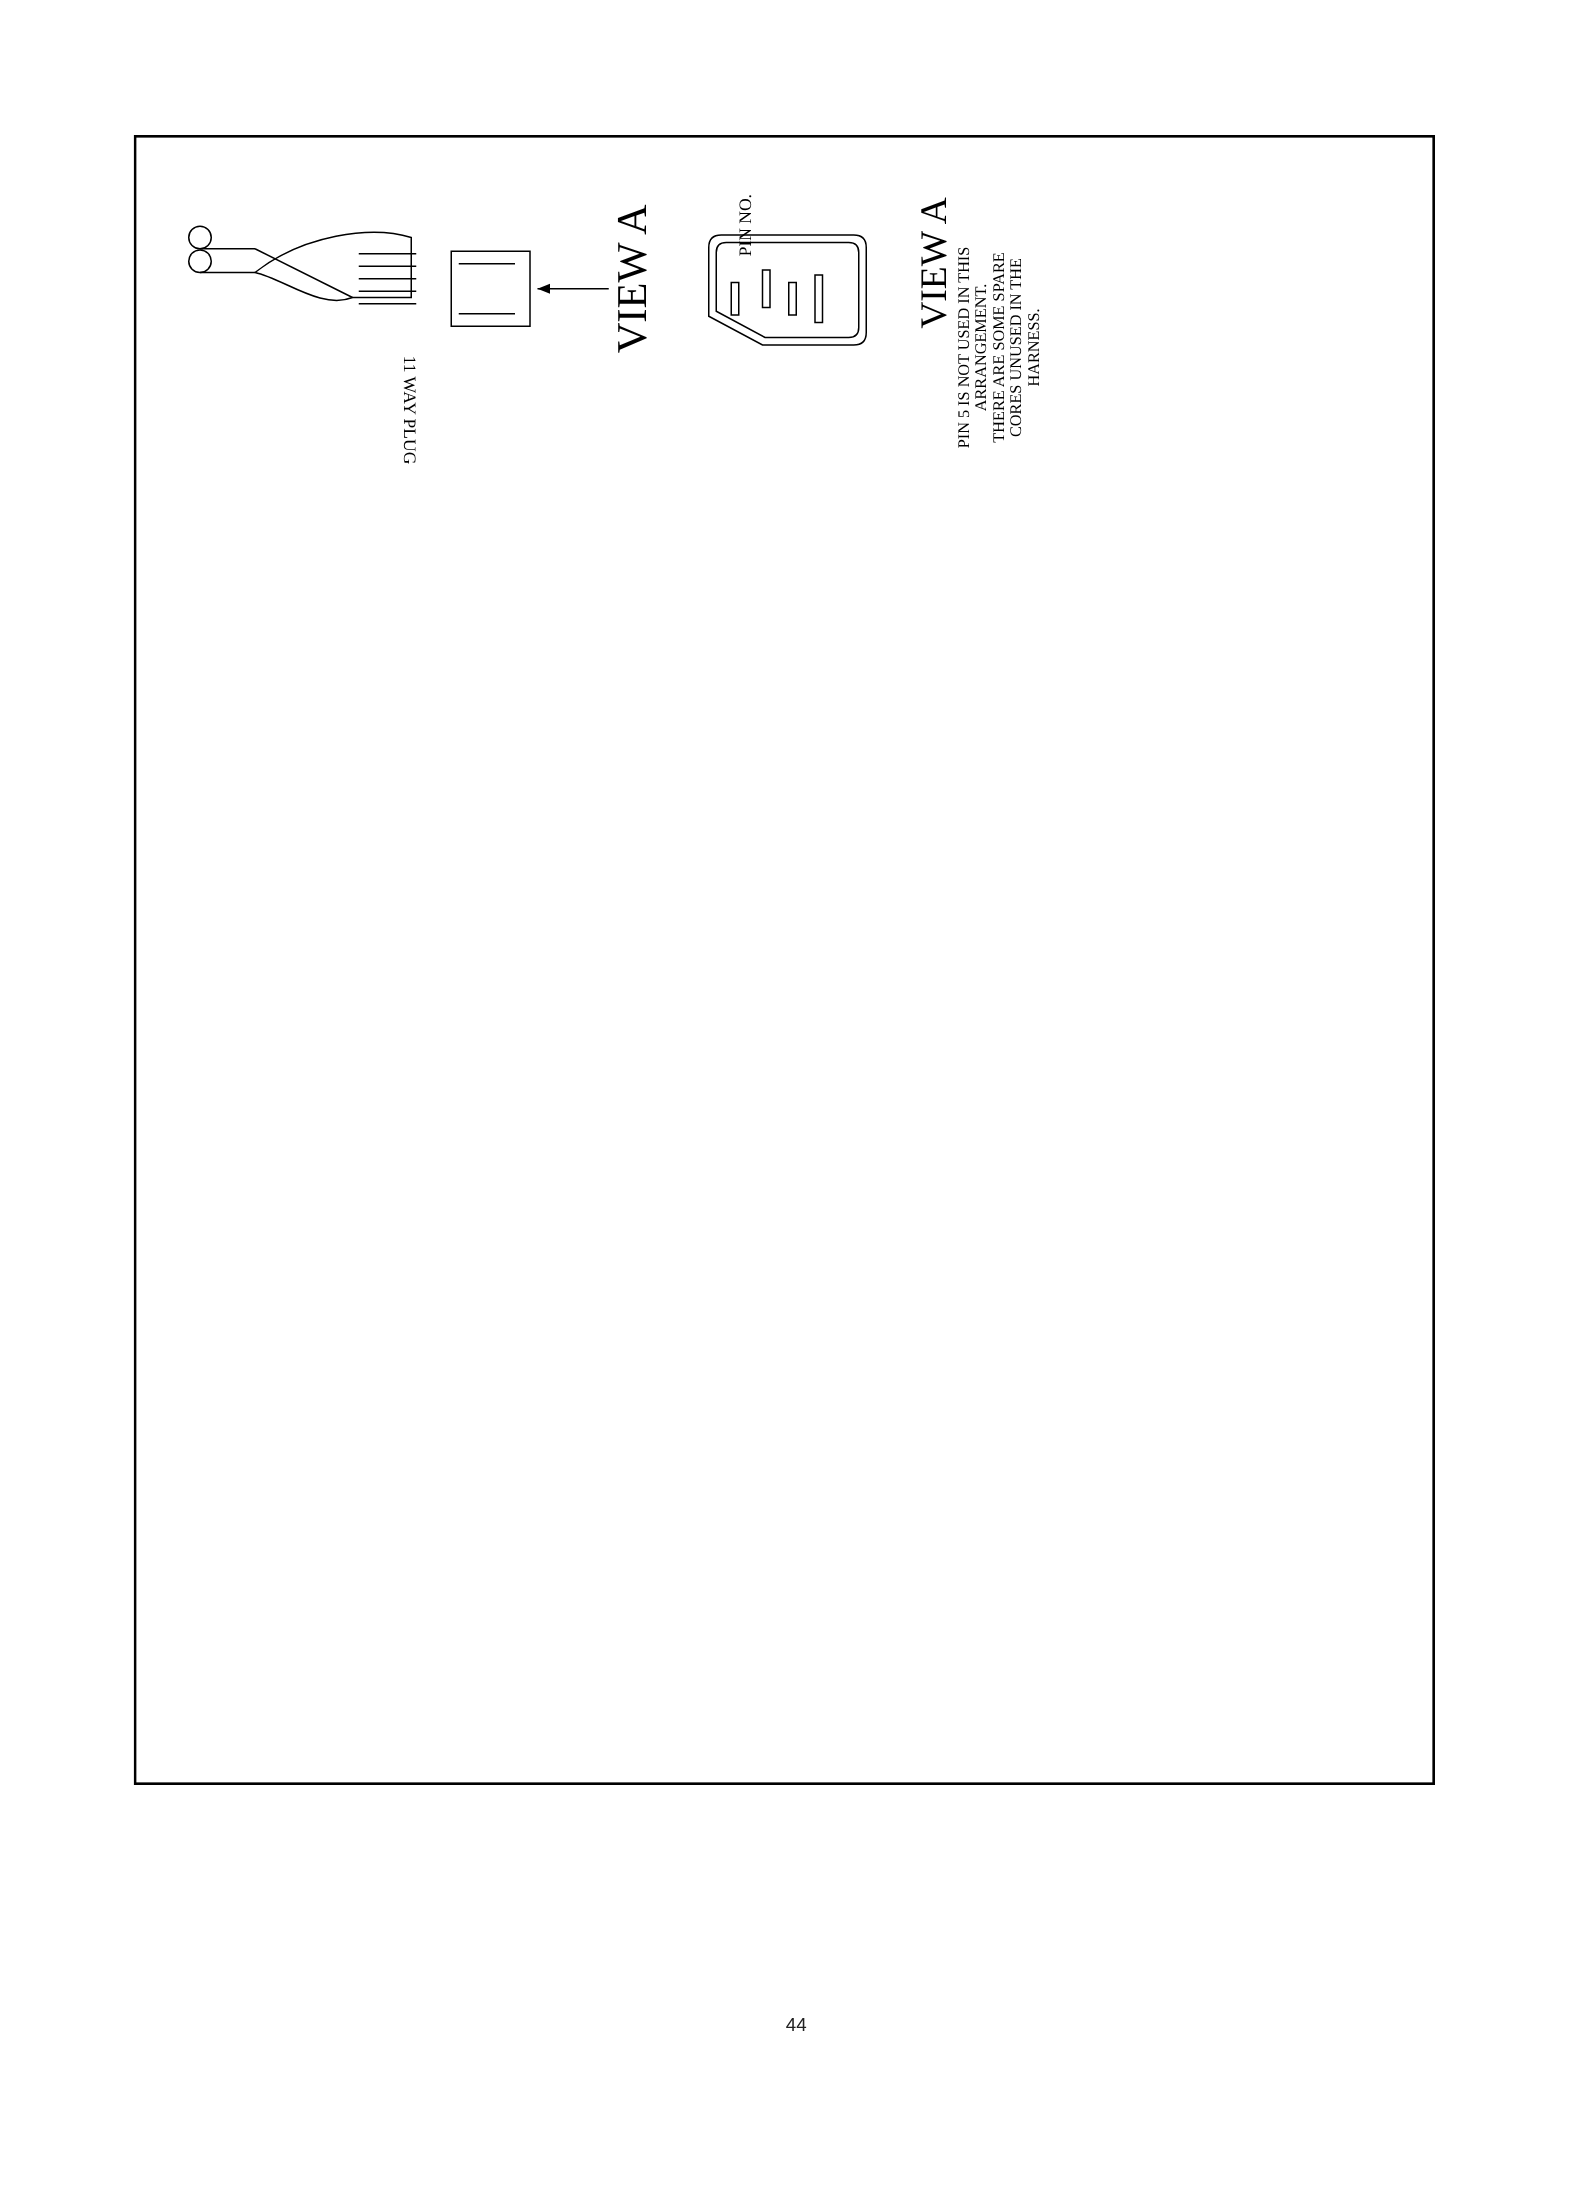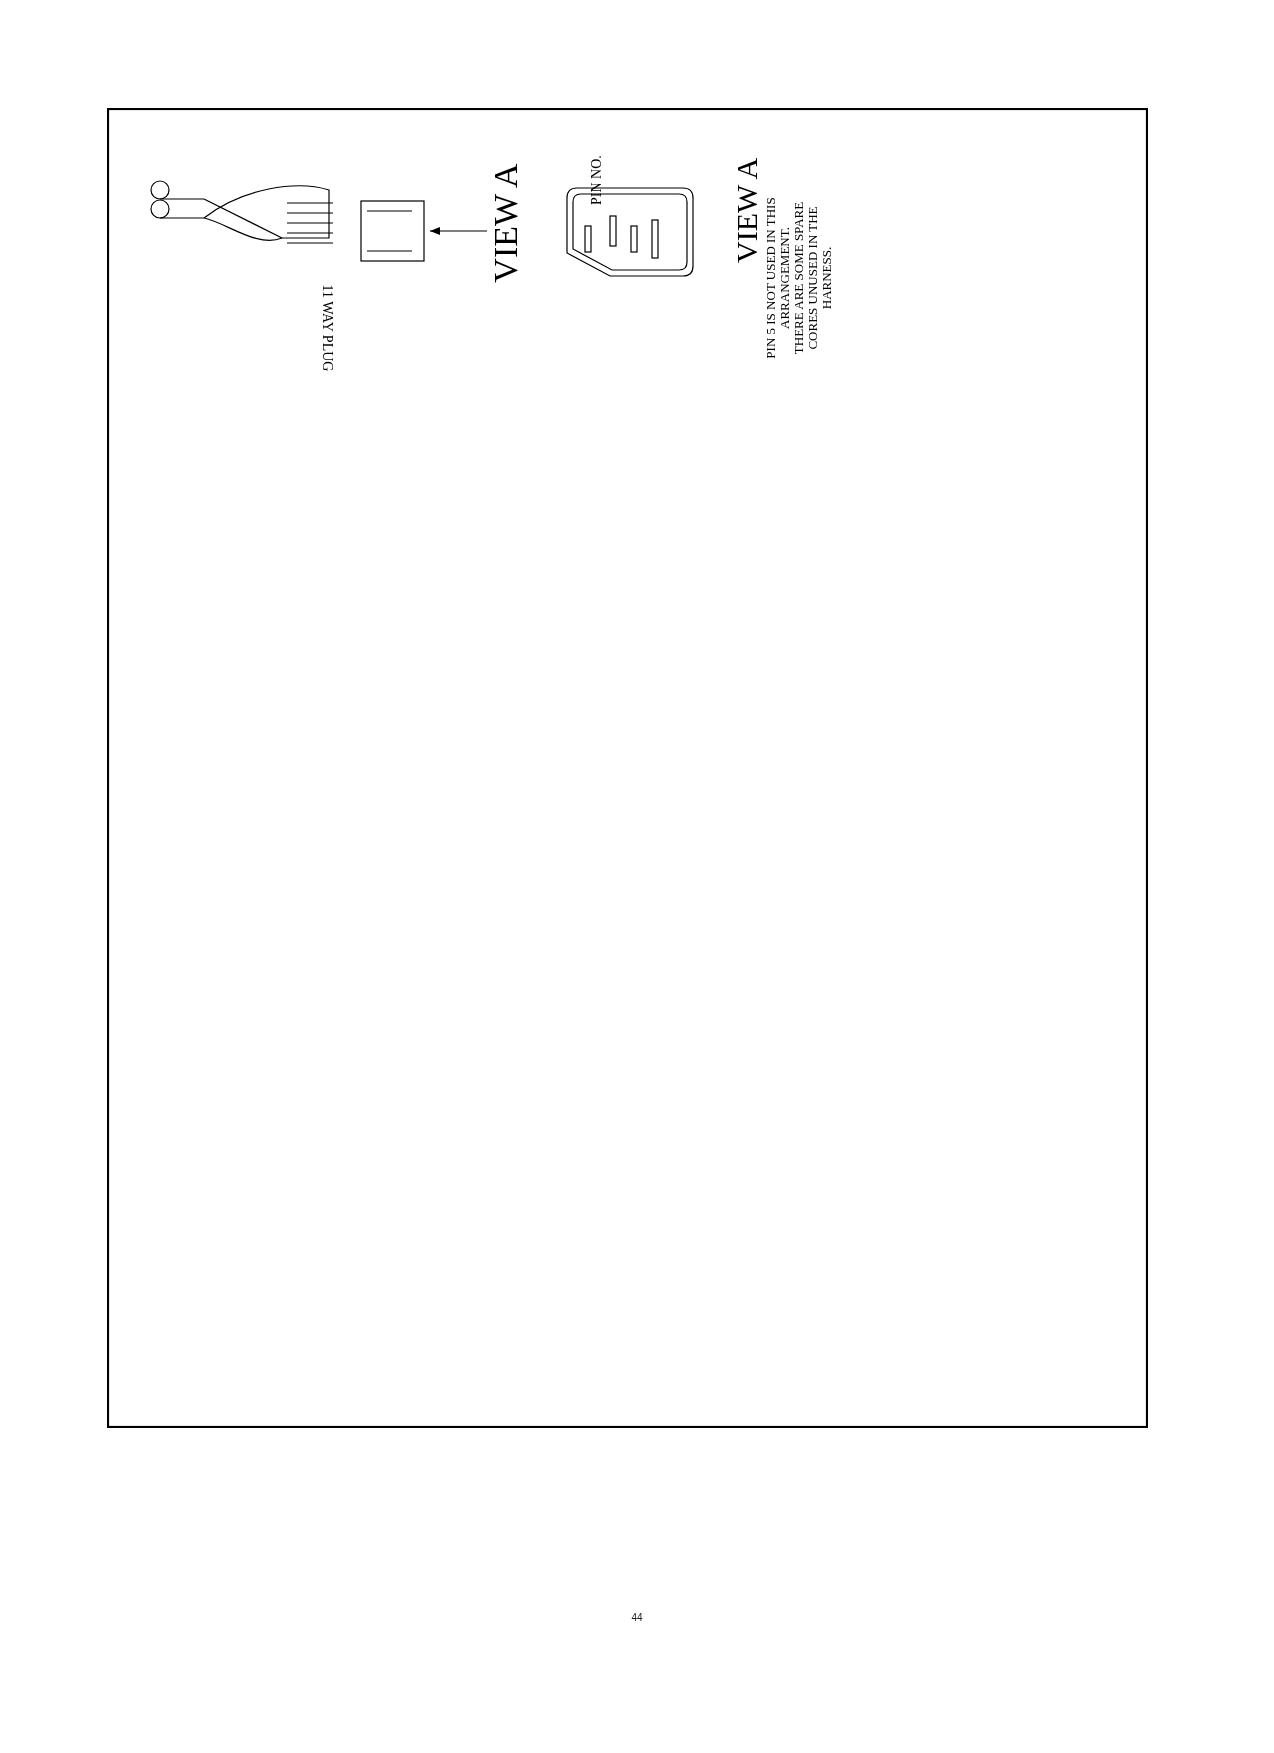"44" .page-number { font-size: 10px -> 15px }
